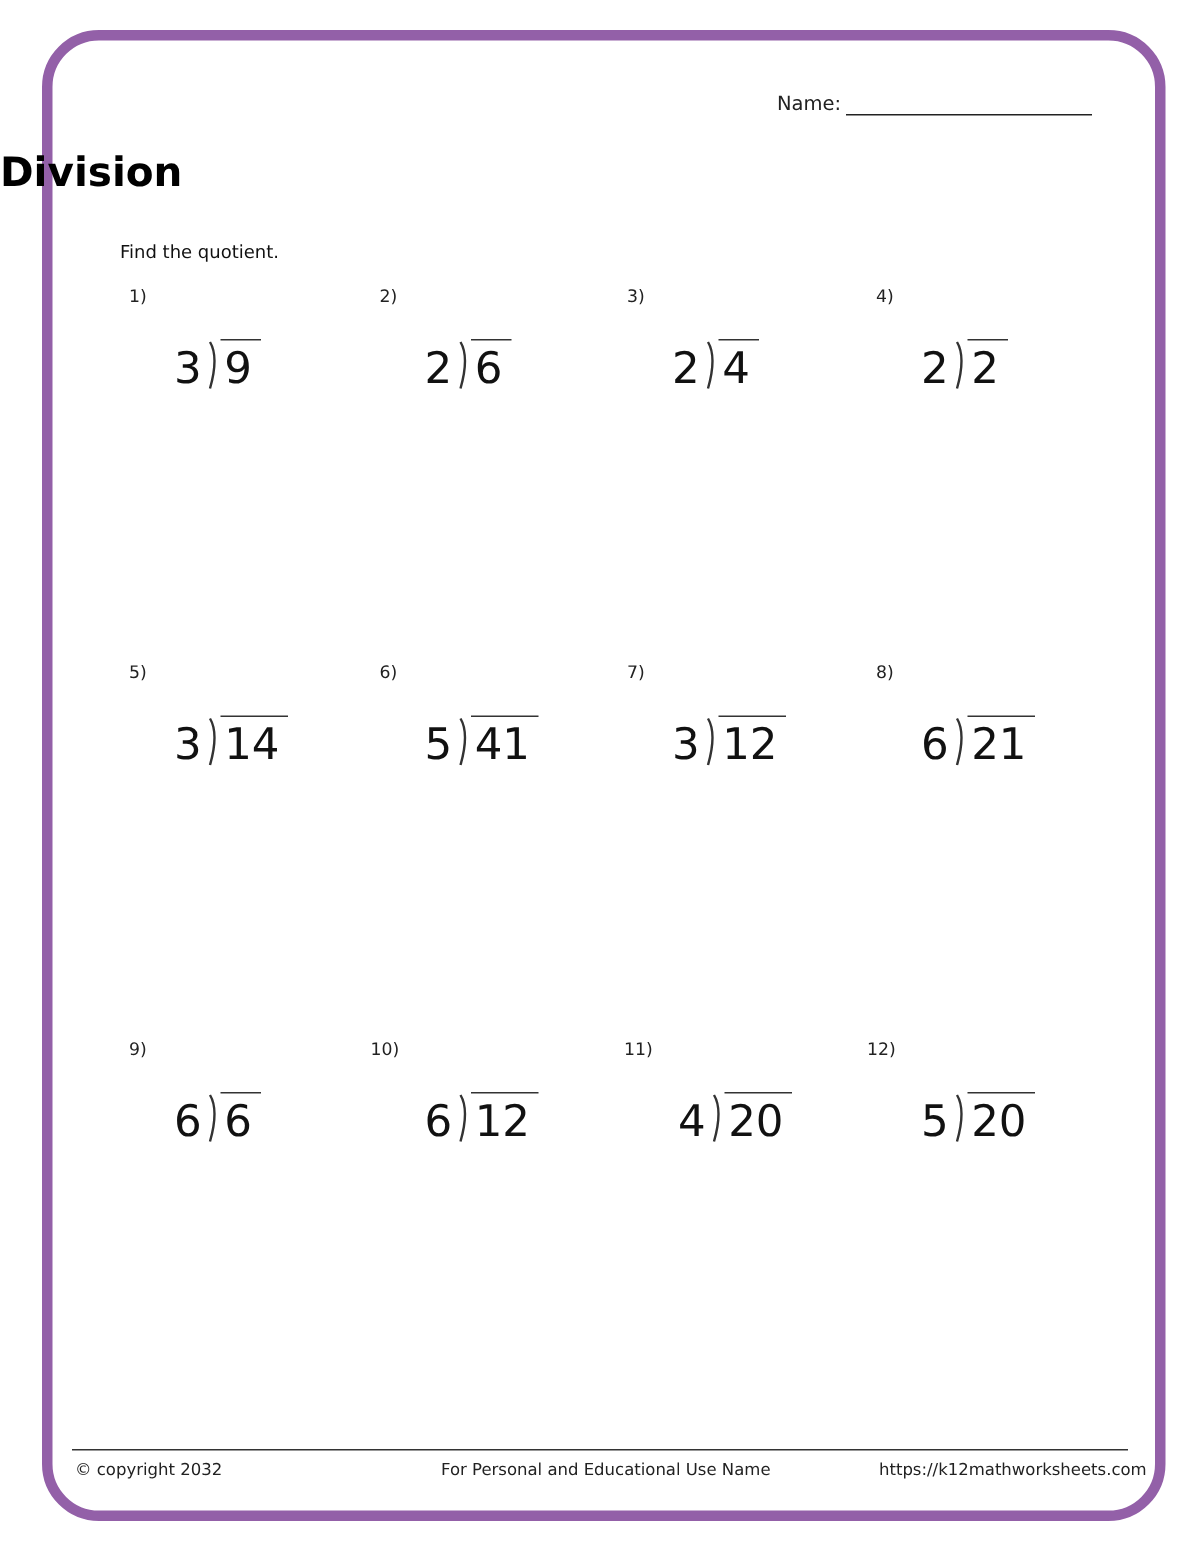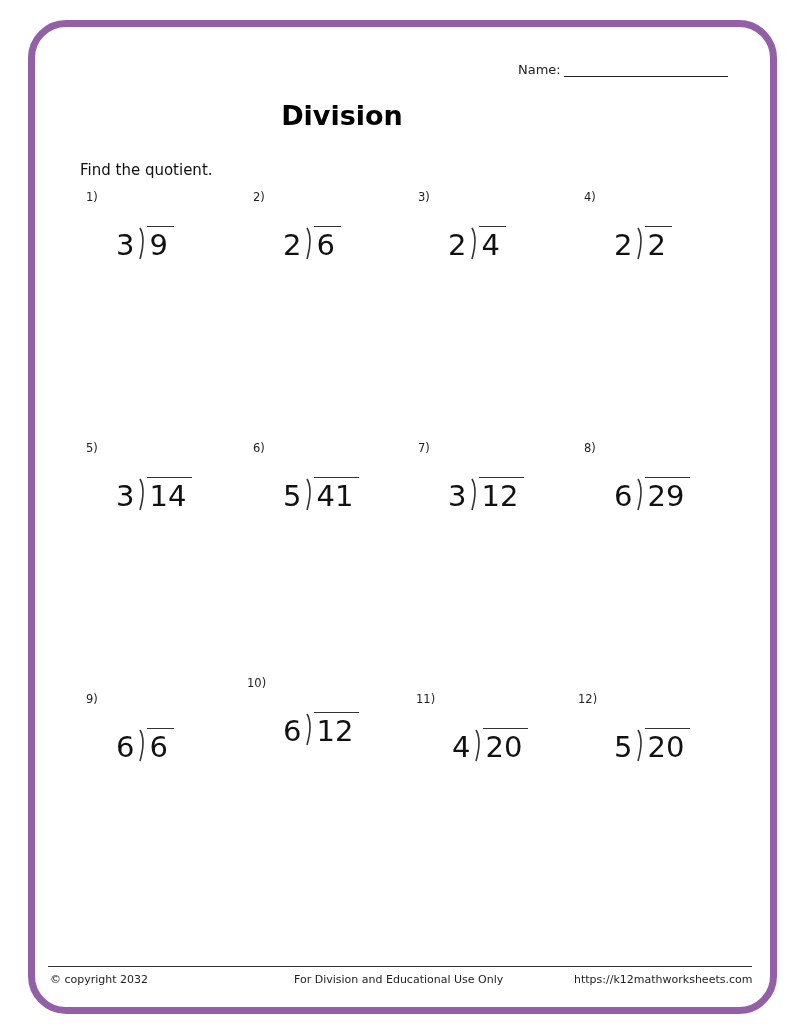"Division" .title { text-align: center -> none }
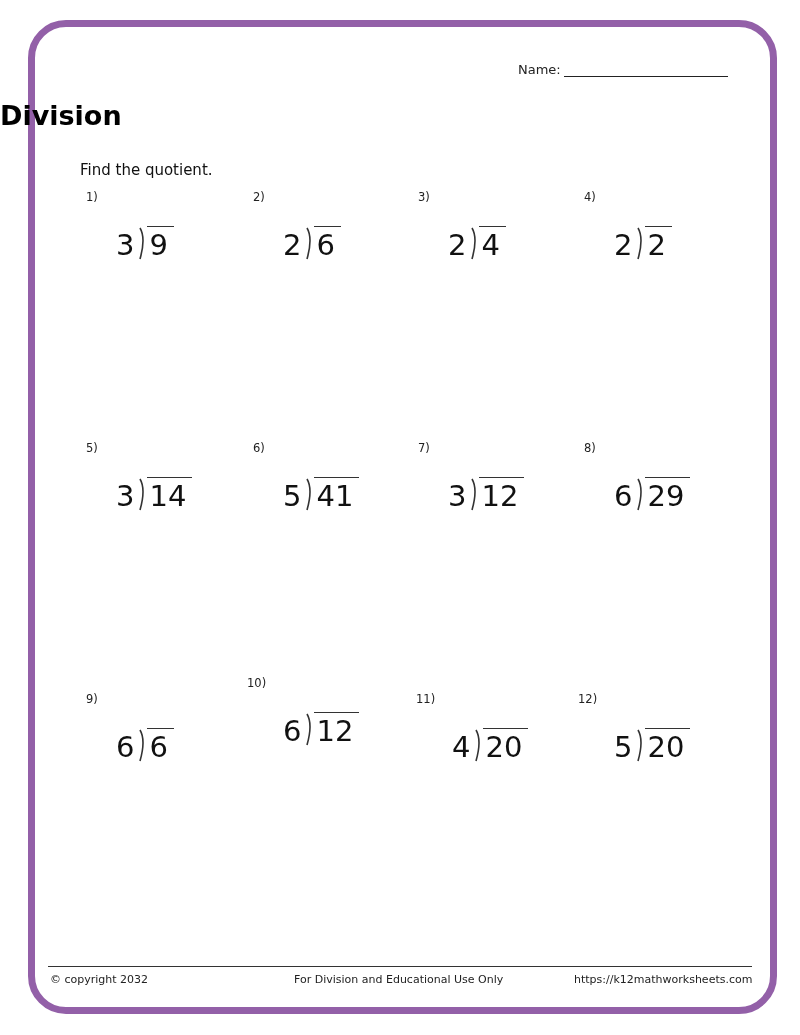"Find the quotient." .instr { font-size: 15px -> 12px }
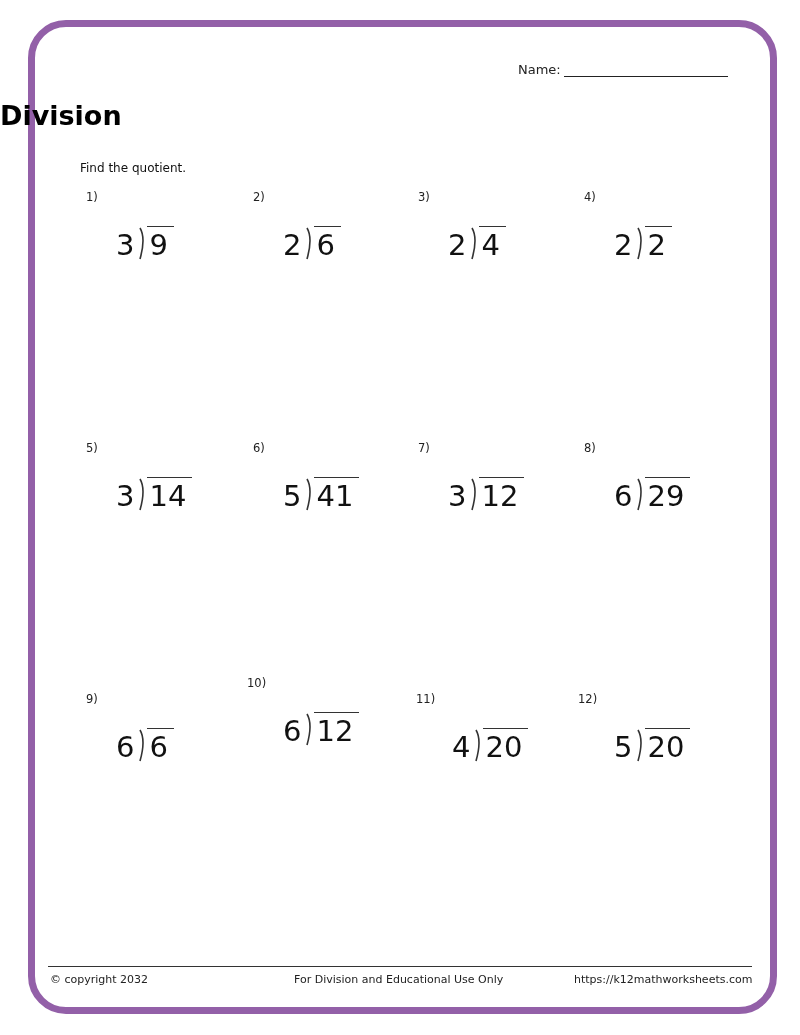"29" span.dividend { text: 29 -> 21 }
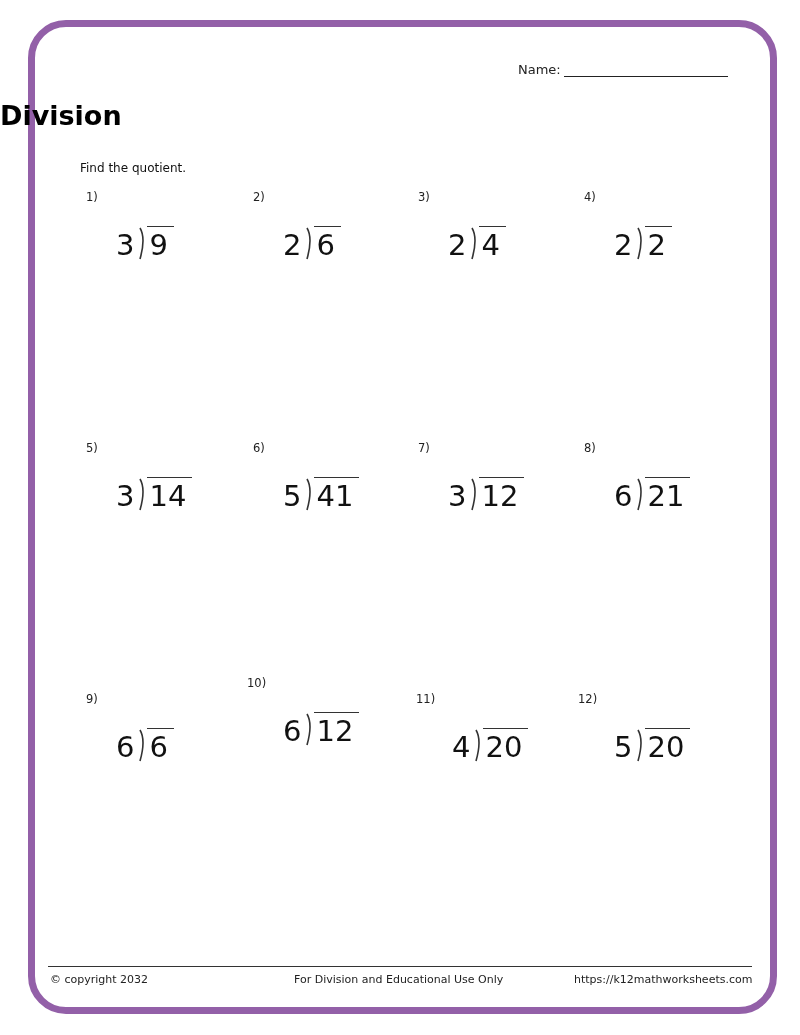"10)" div.problem { top: 676px -> 692px }
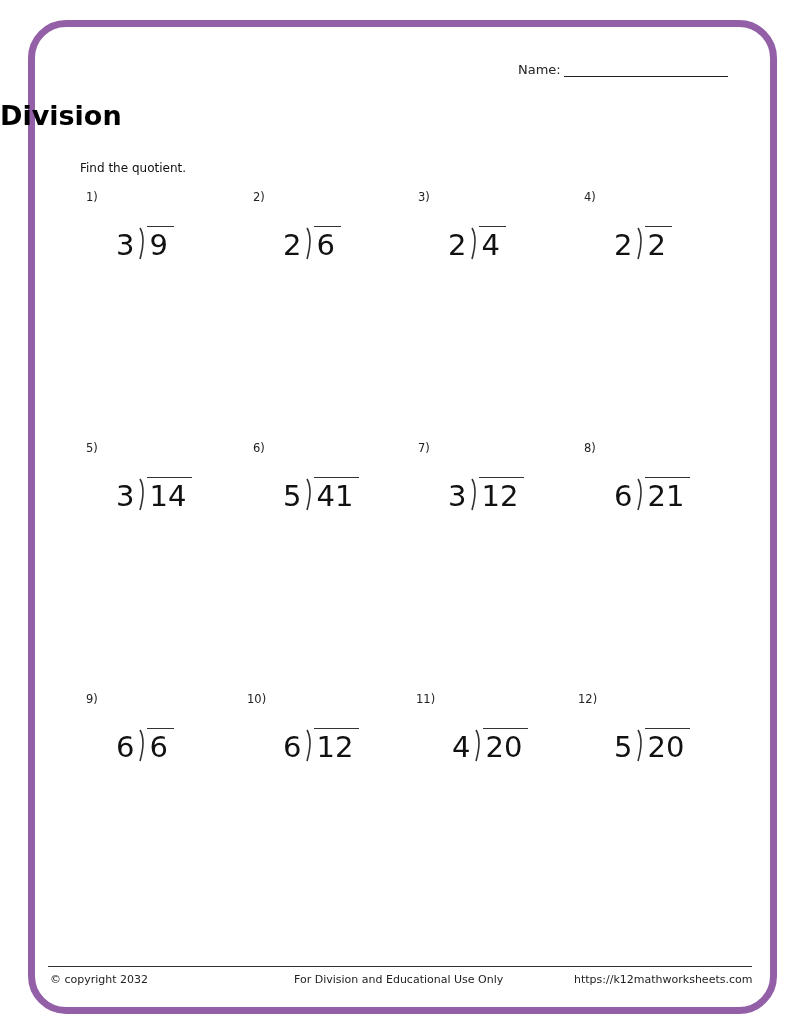"For Division and Educational Use" div.footer { text: Division and Educational Use Only -> Personal and Educational Use Name }
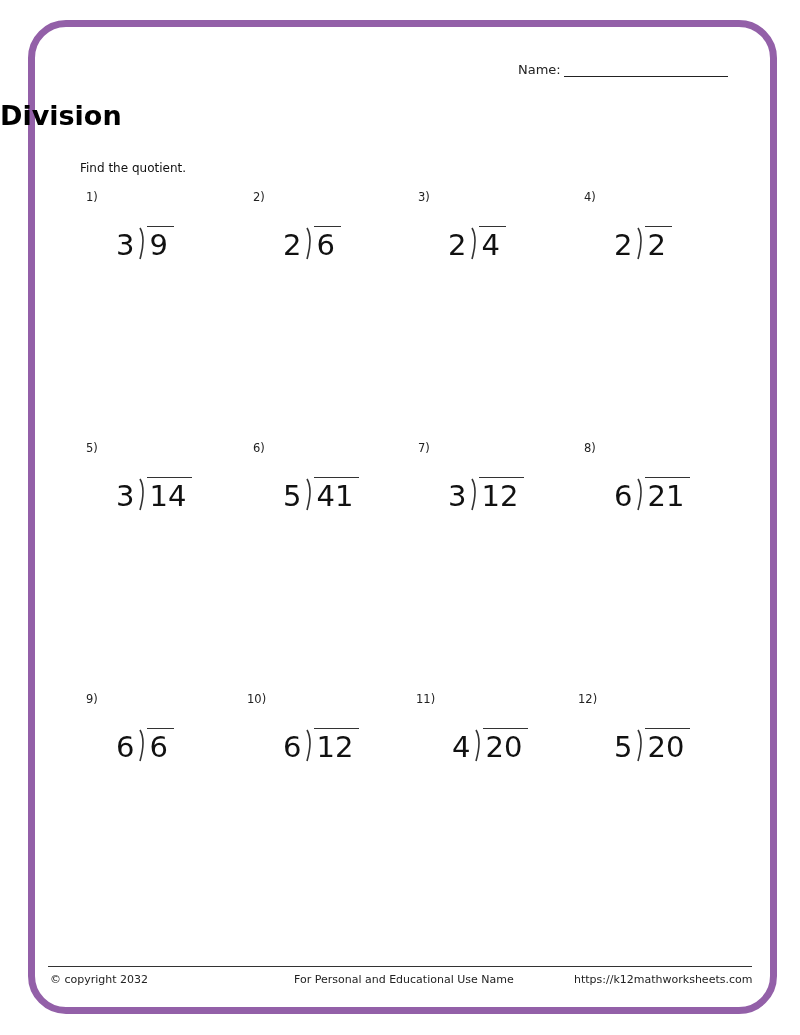"https://k12mathworksheets.com" div.footer { left: 574px -> 586px }
